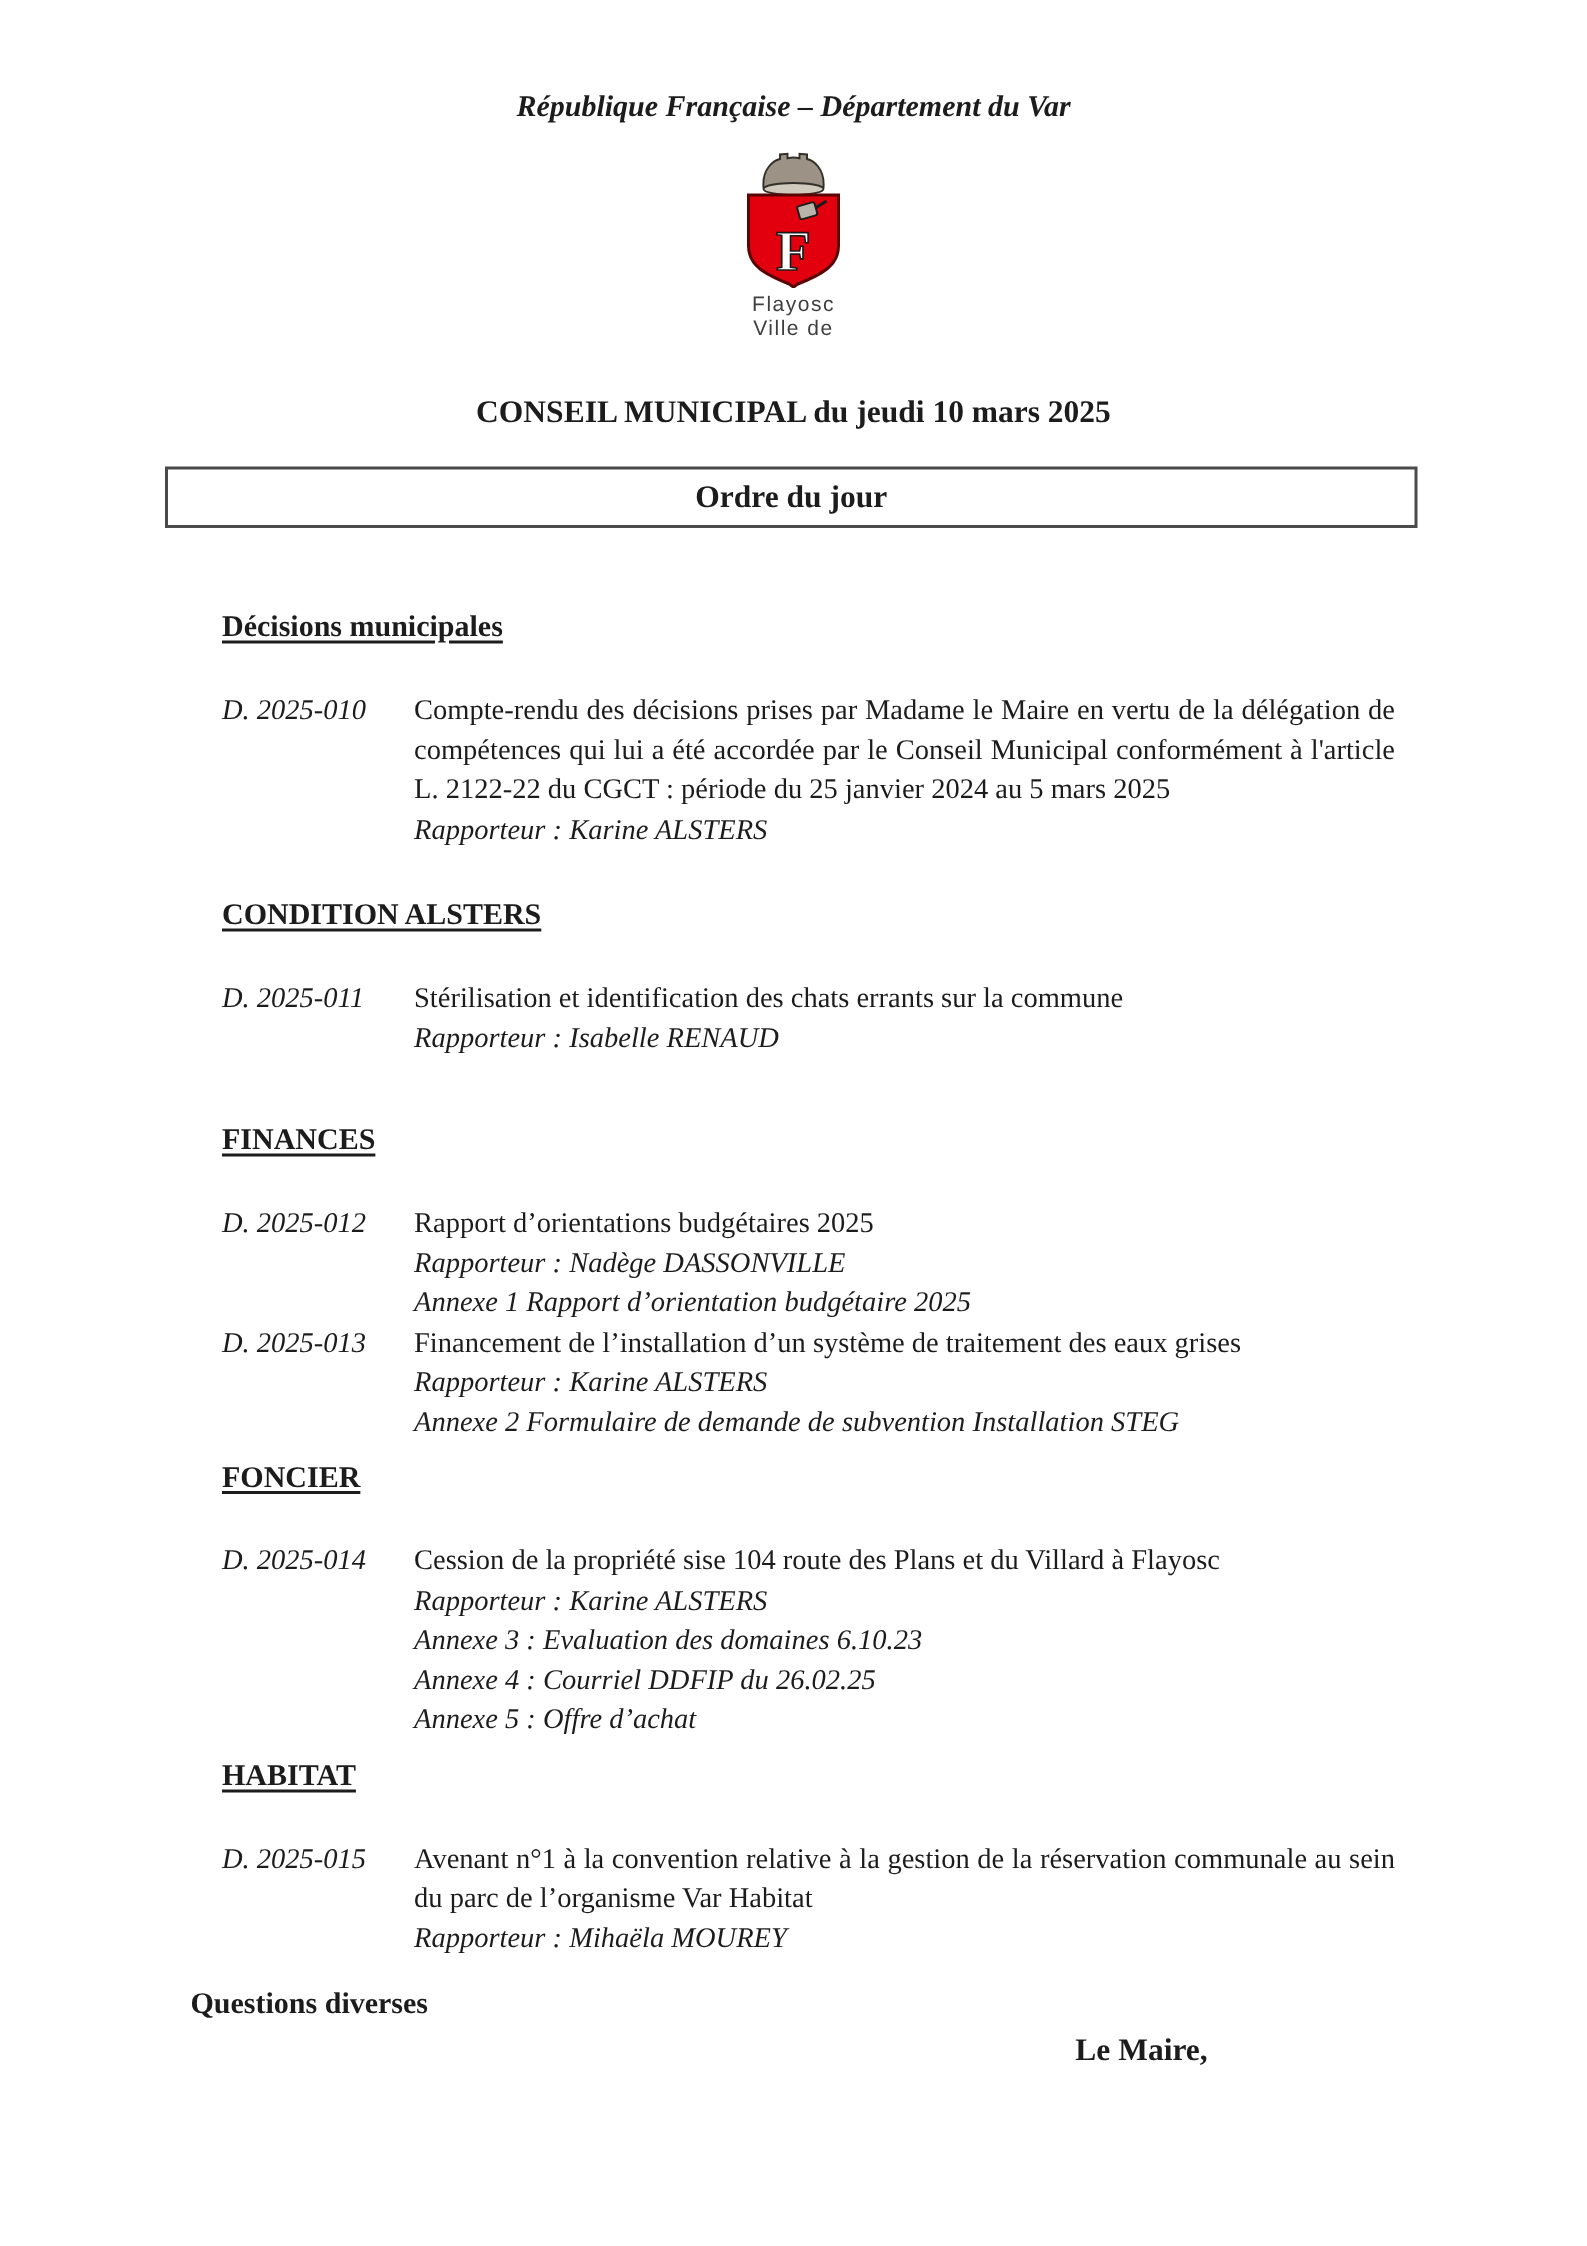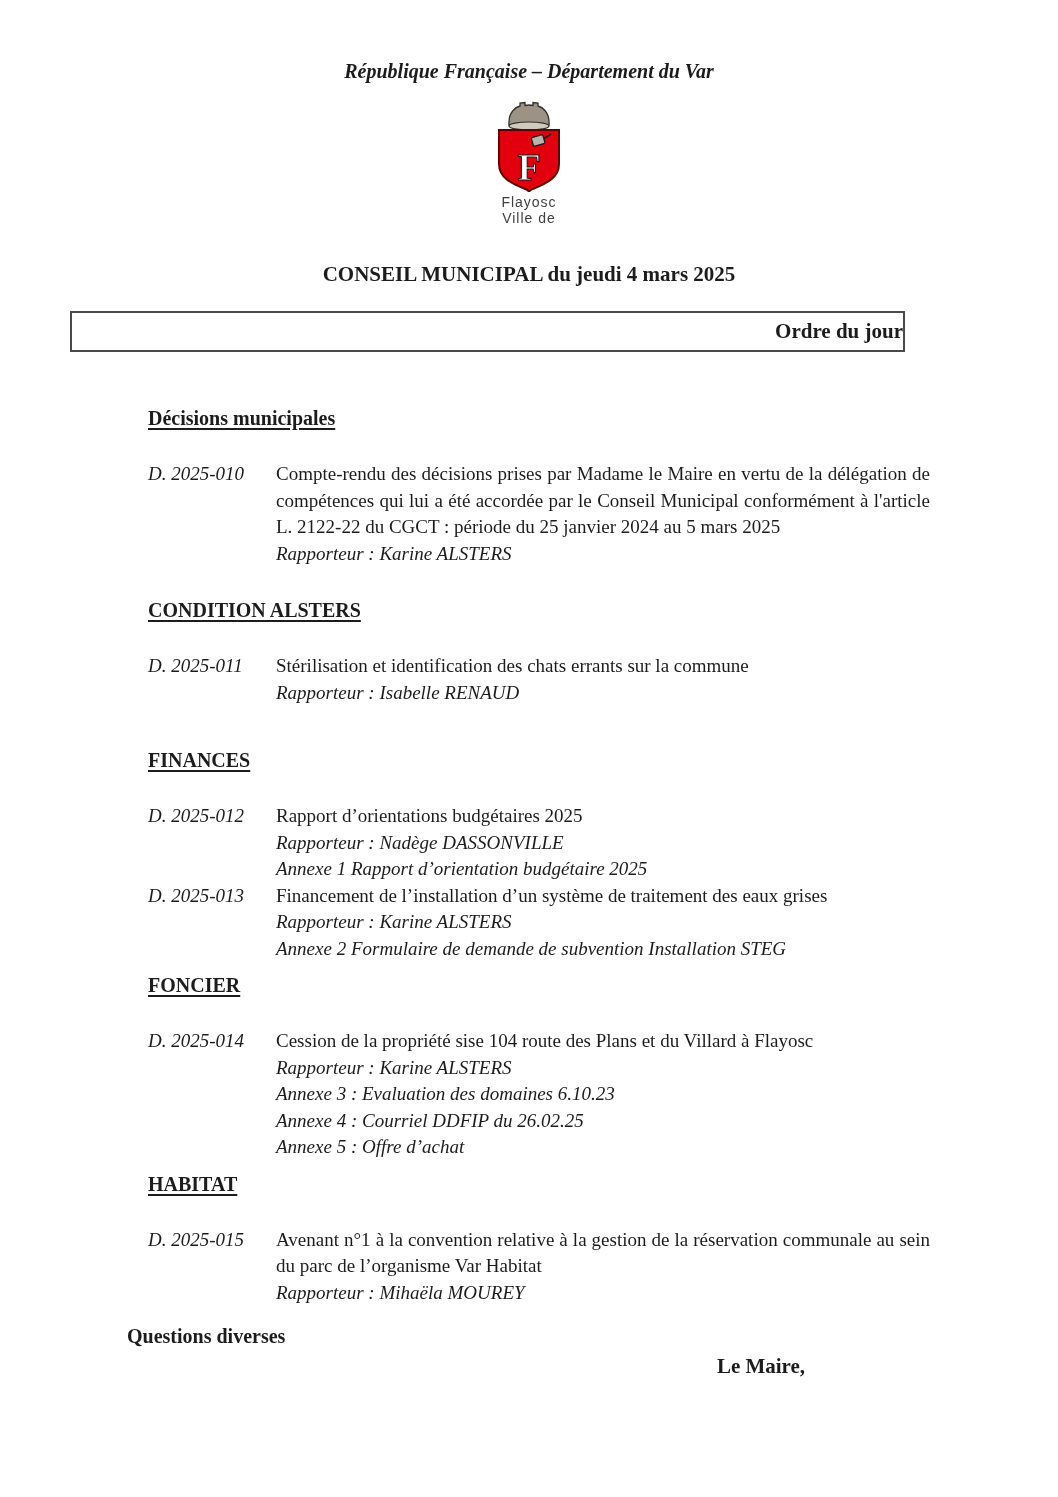"CONSEIL MUNICIPAL du jeudi 4" div.doc-title { text: 4 -> 10 }
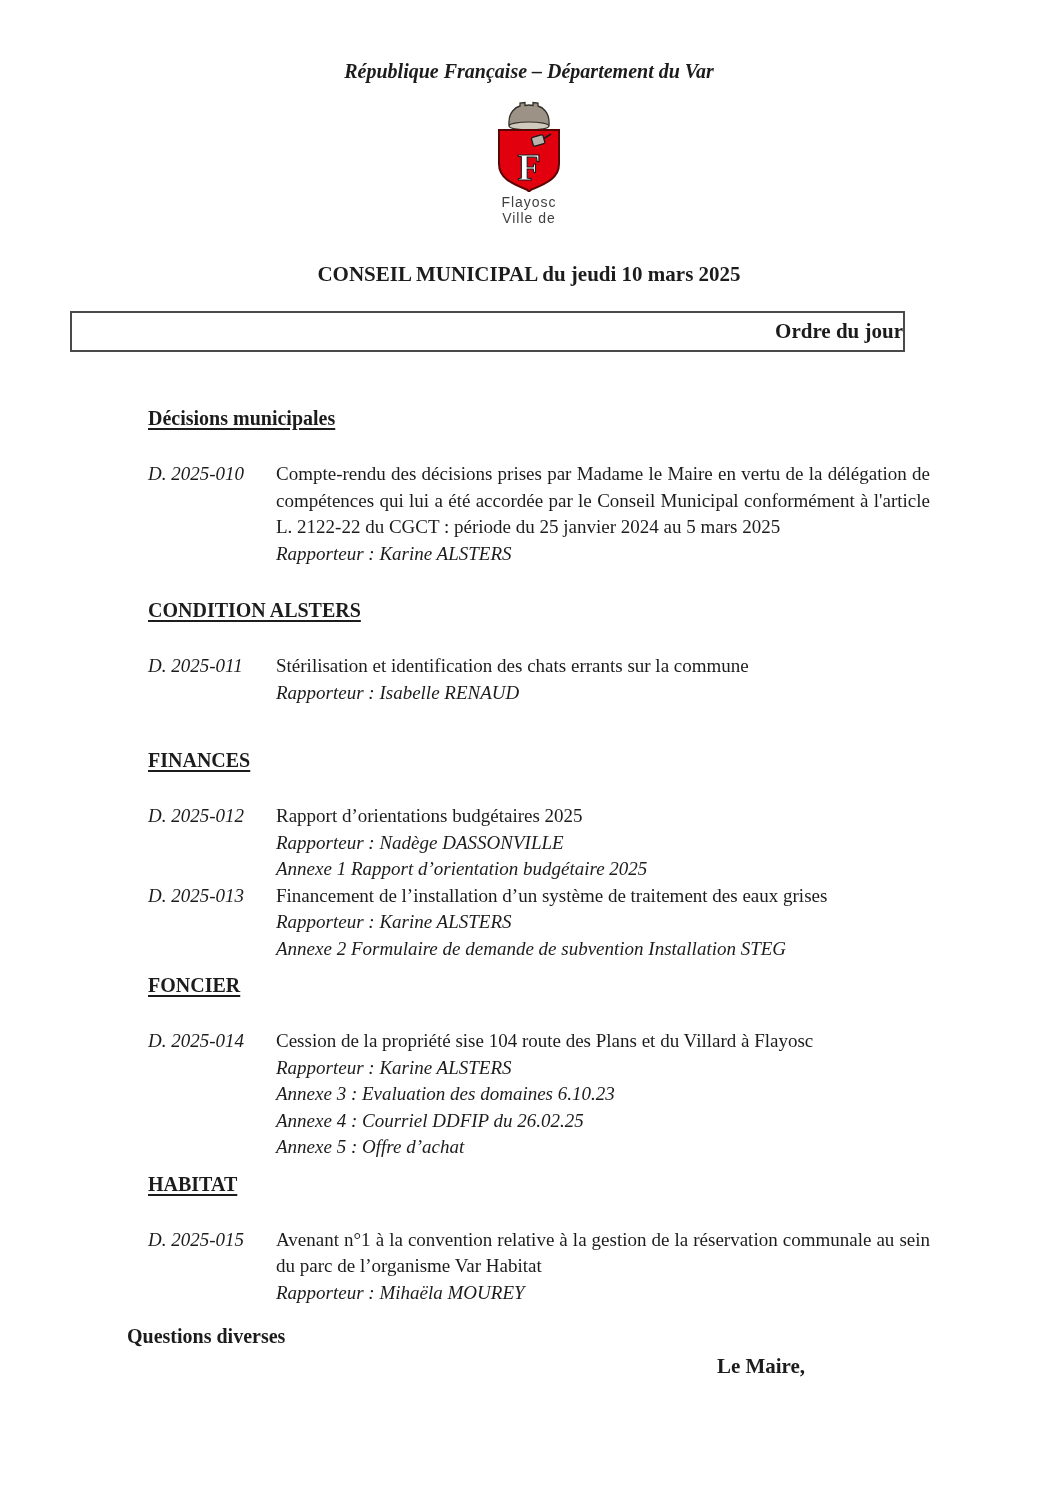"Ordre du jour" .banner { justify-content: flex-end -> center; margin-left: 70px -> 110px }
